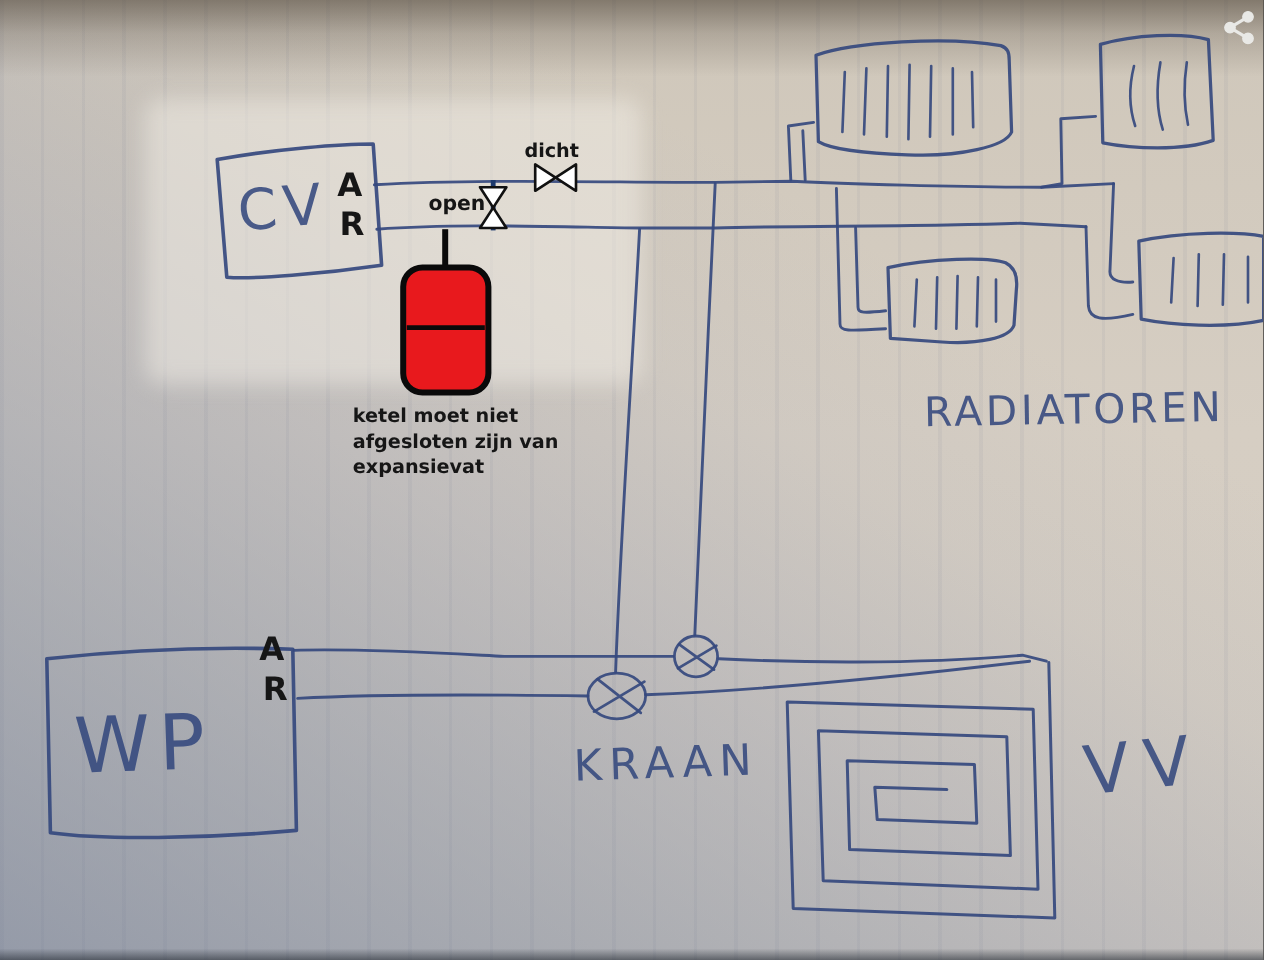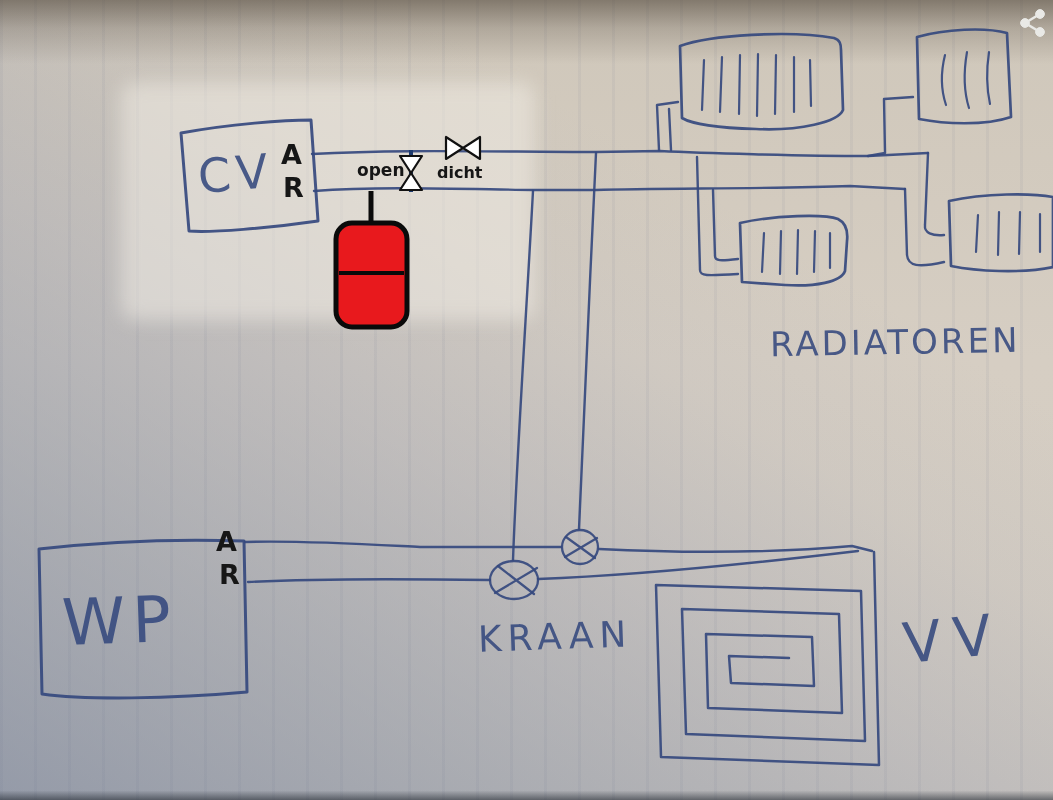"dicht" .dicht-text { margin-top: 47px -> none }
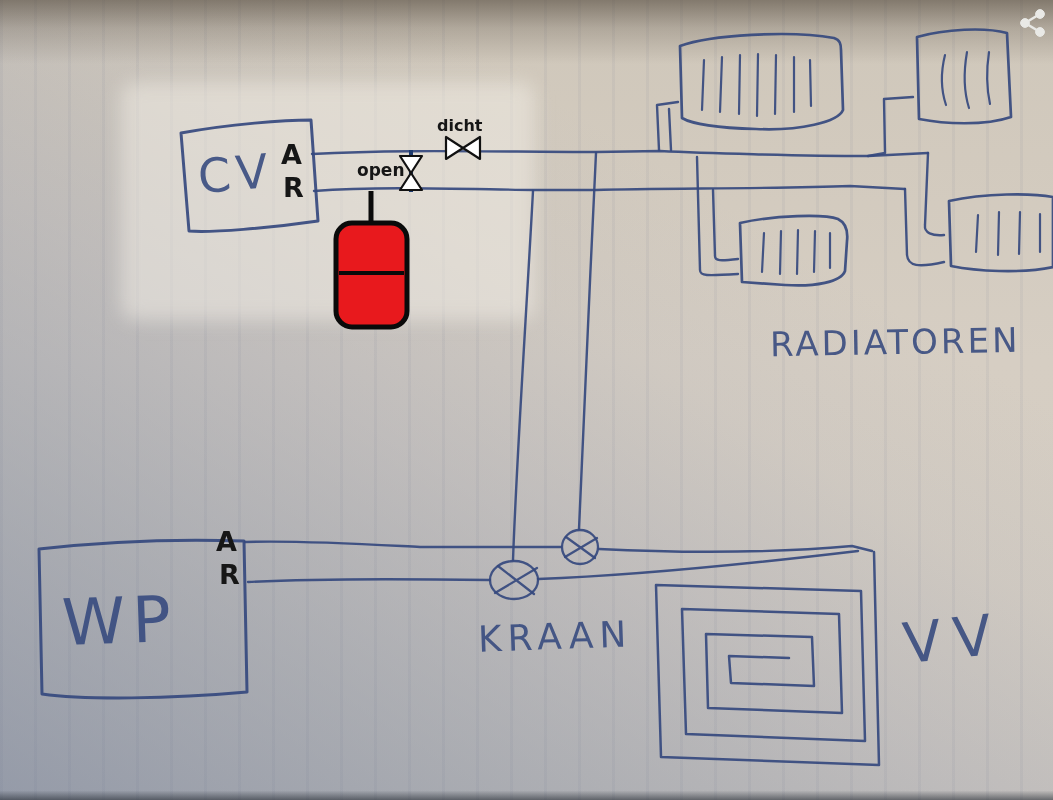"ketel moet niet" div.label { html: none -> <div>ketel moet niet afgesloten zijn van expansievat</div> }
